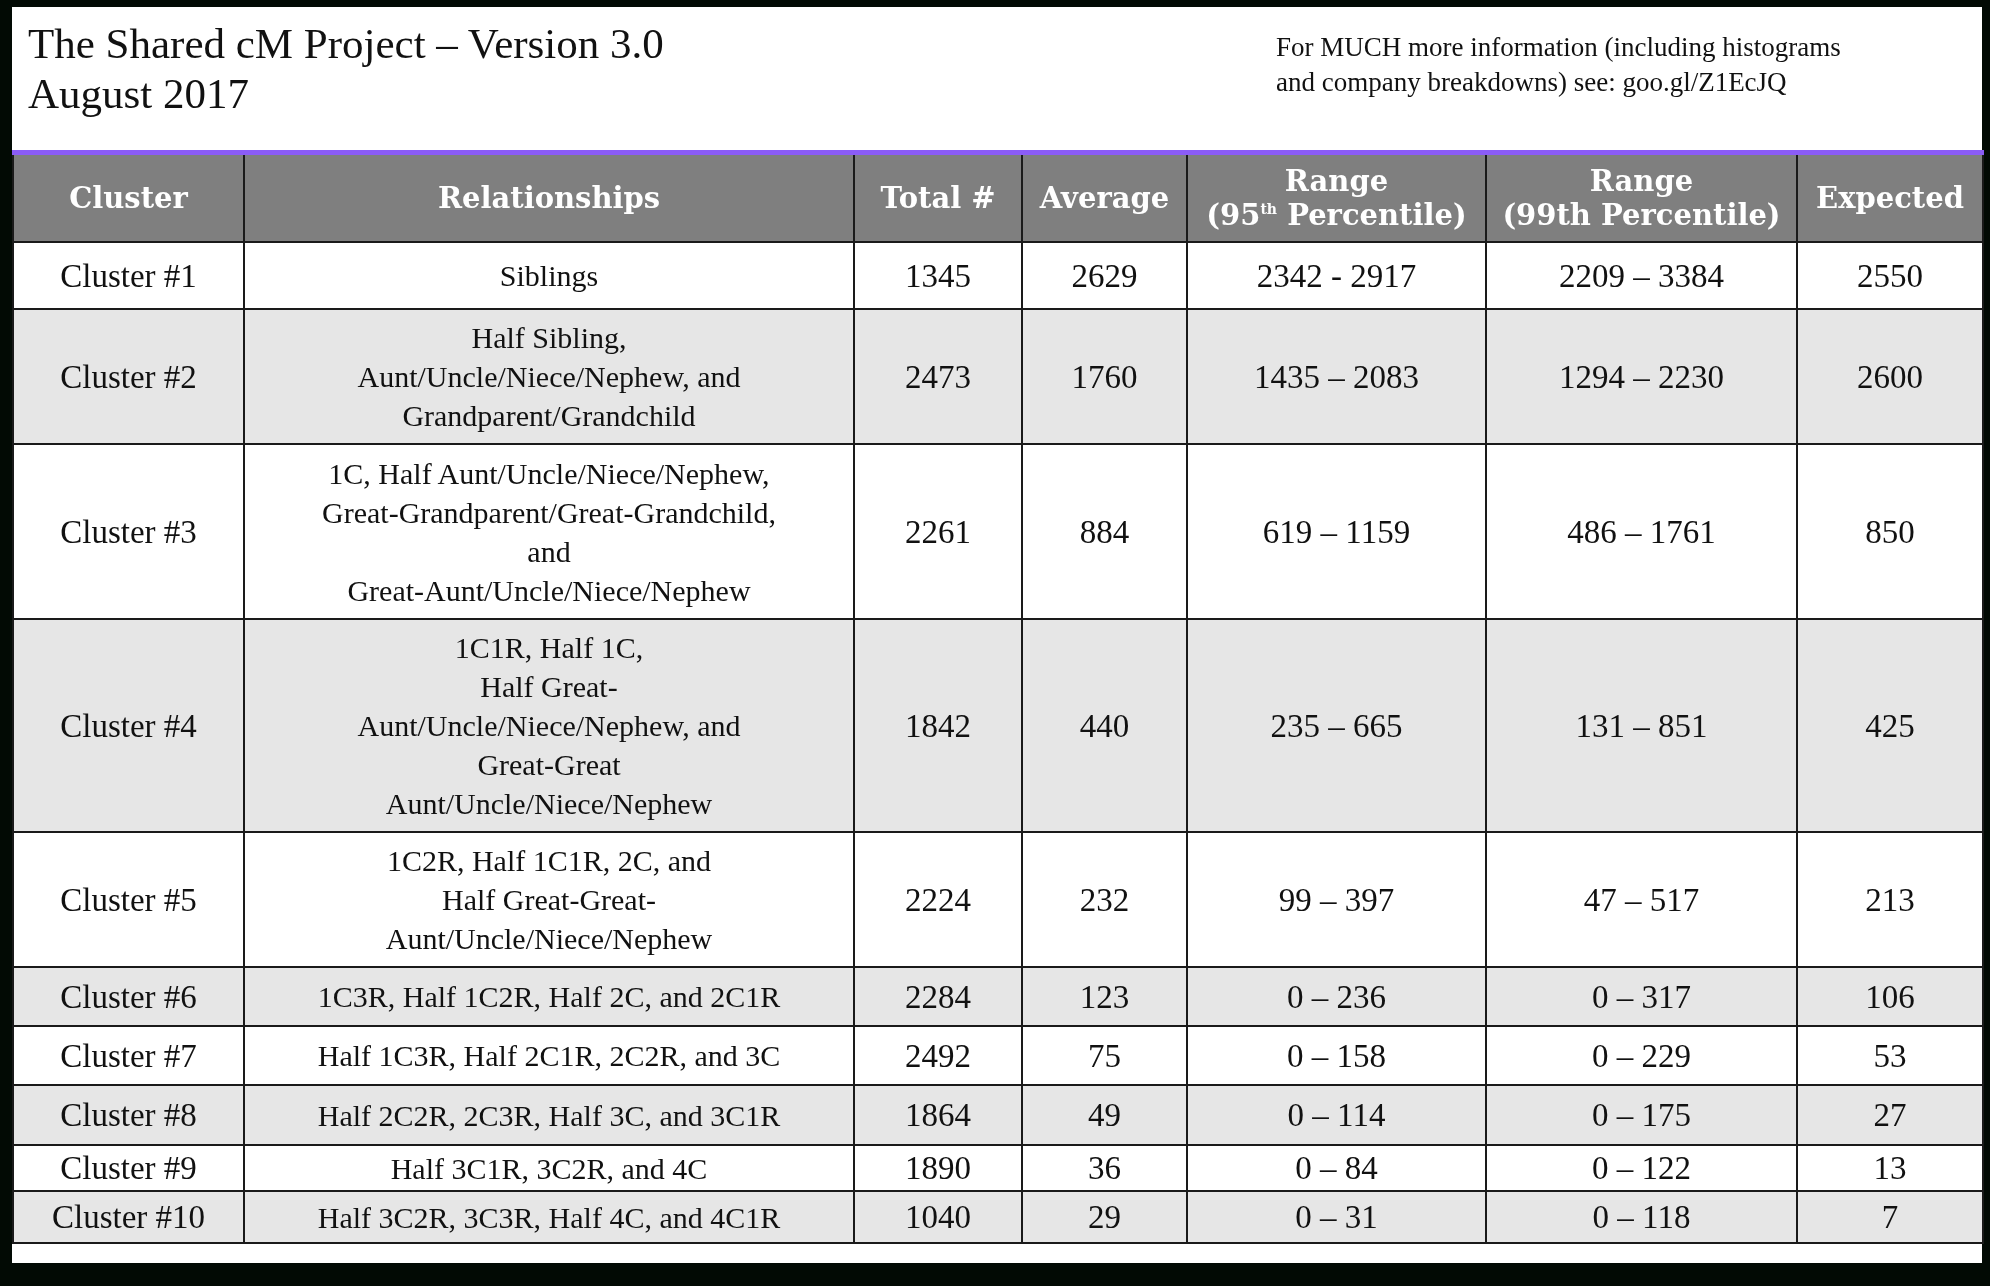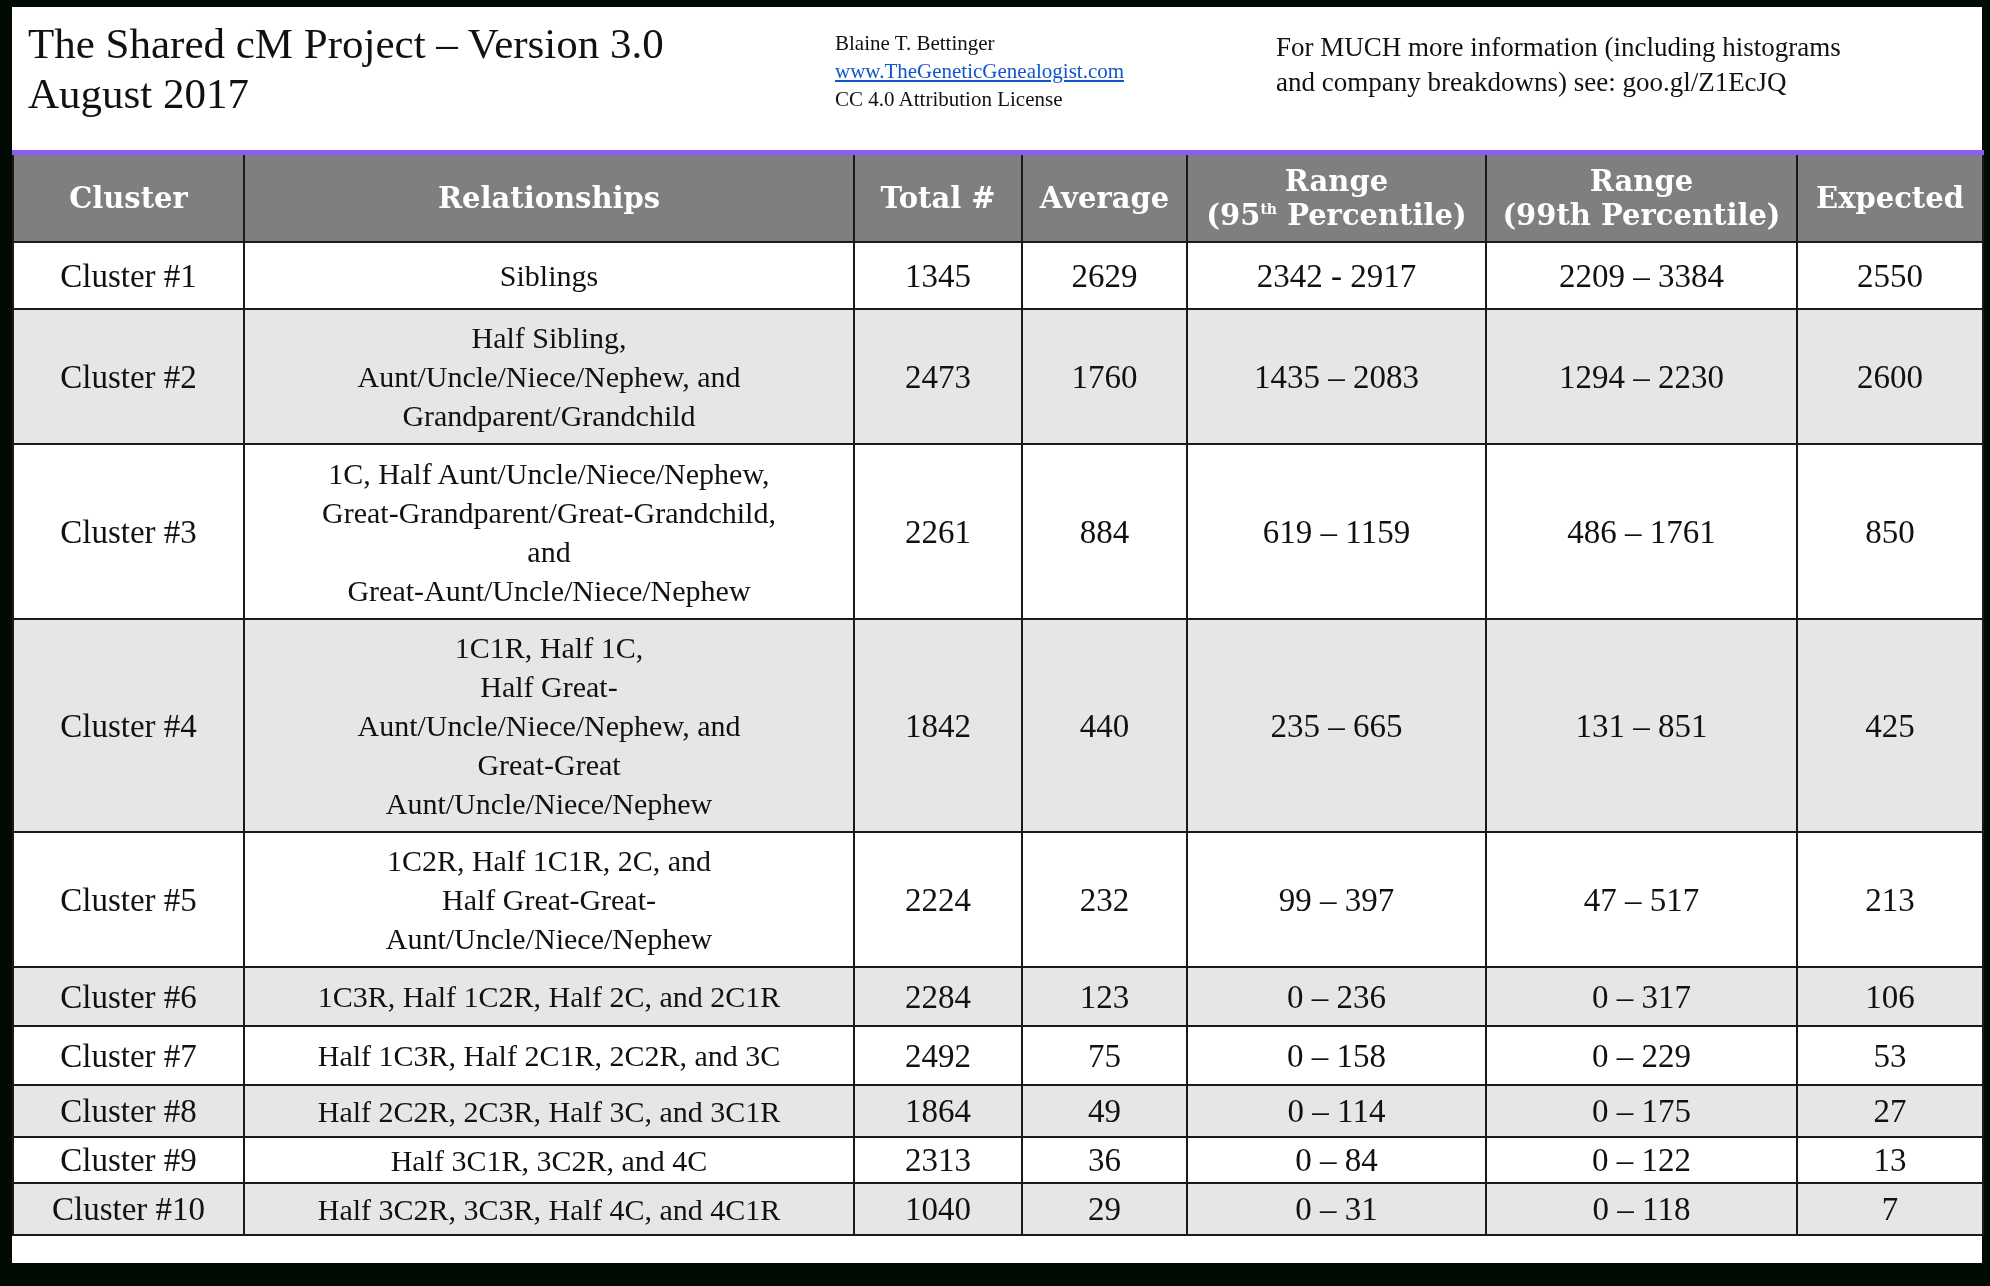"Blaine T. Bettinger" div.author { html: <div> <div>Blaine T. Bettinger</div> <div><a>www.TheGeneticGenealogist.com</a></div> <div>CC 4.0 Attribution License</div> </div> -> none }
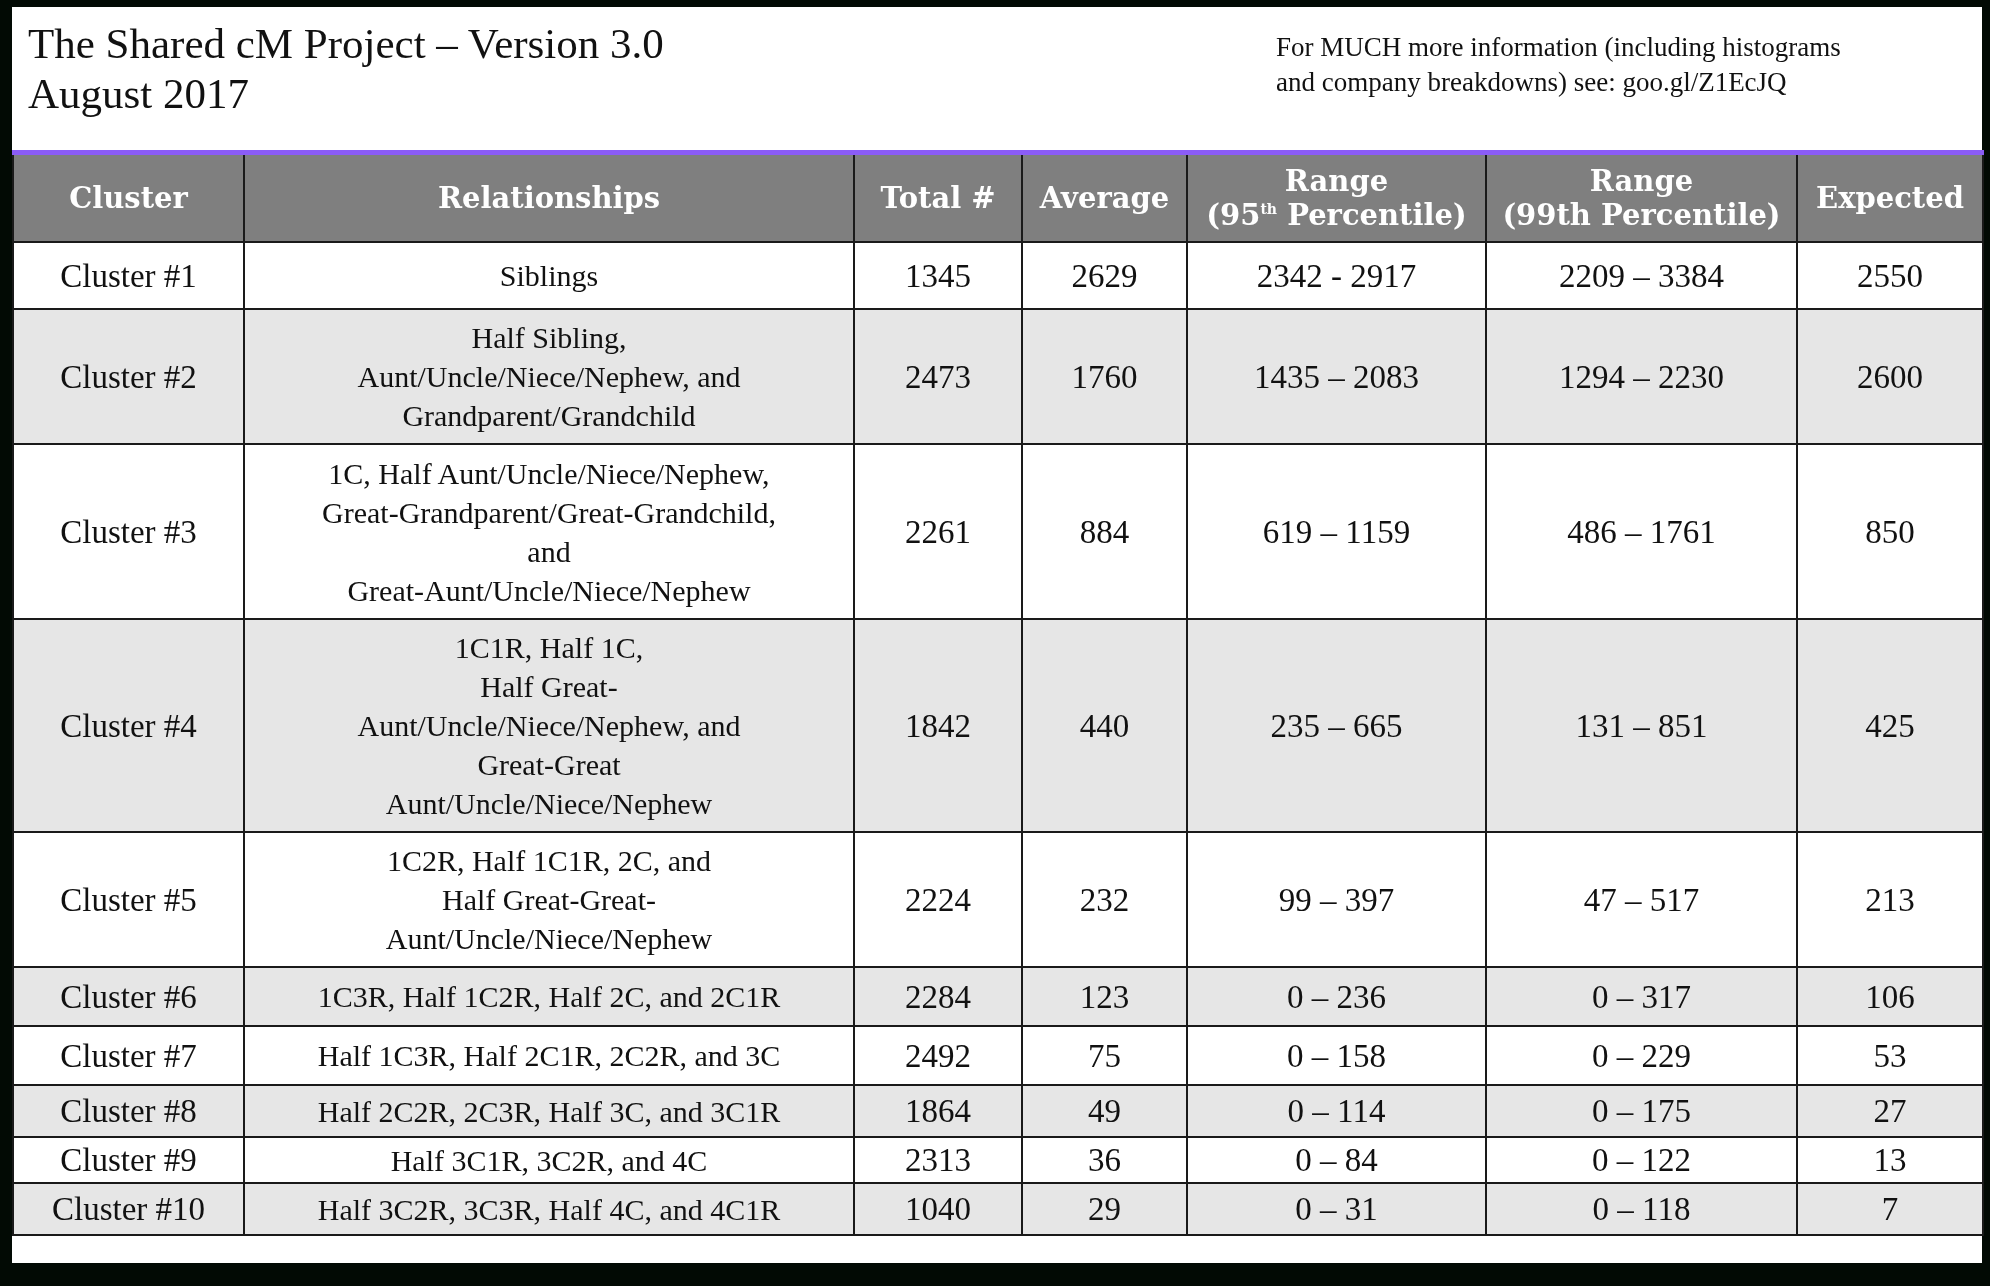"Cluster #8" tr.alt { height: 52px -> 60px }
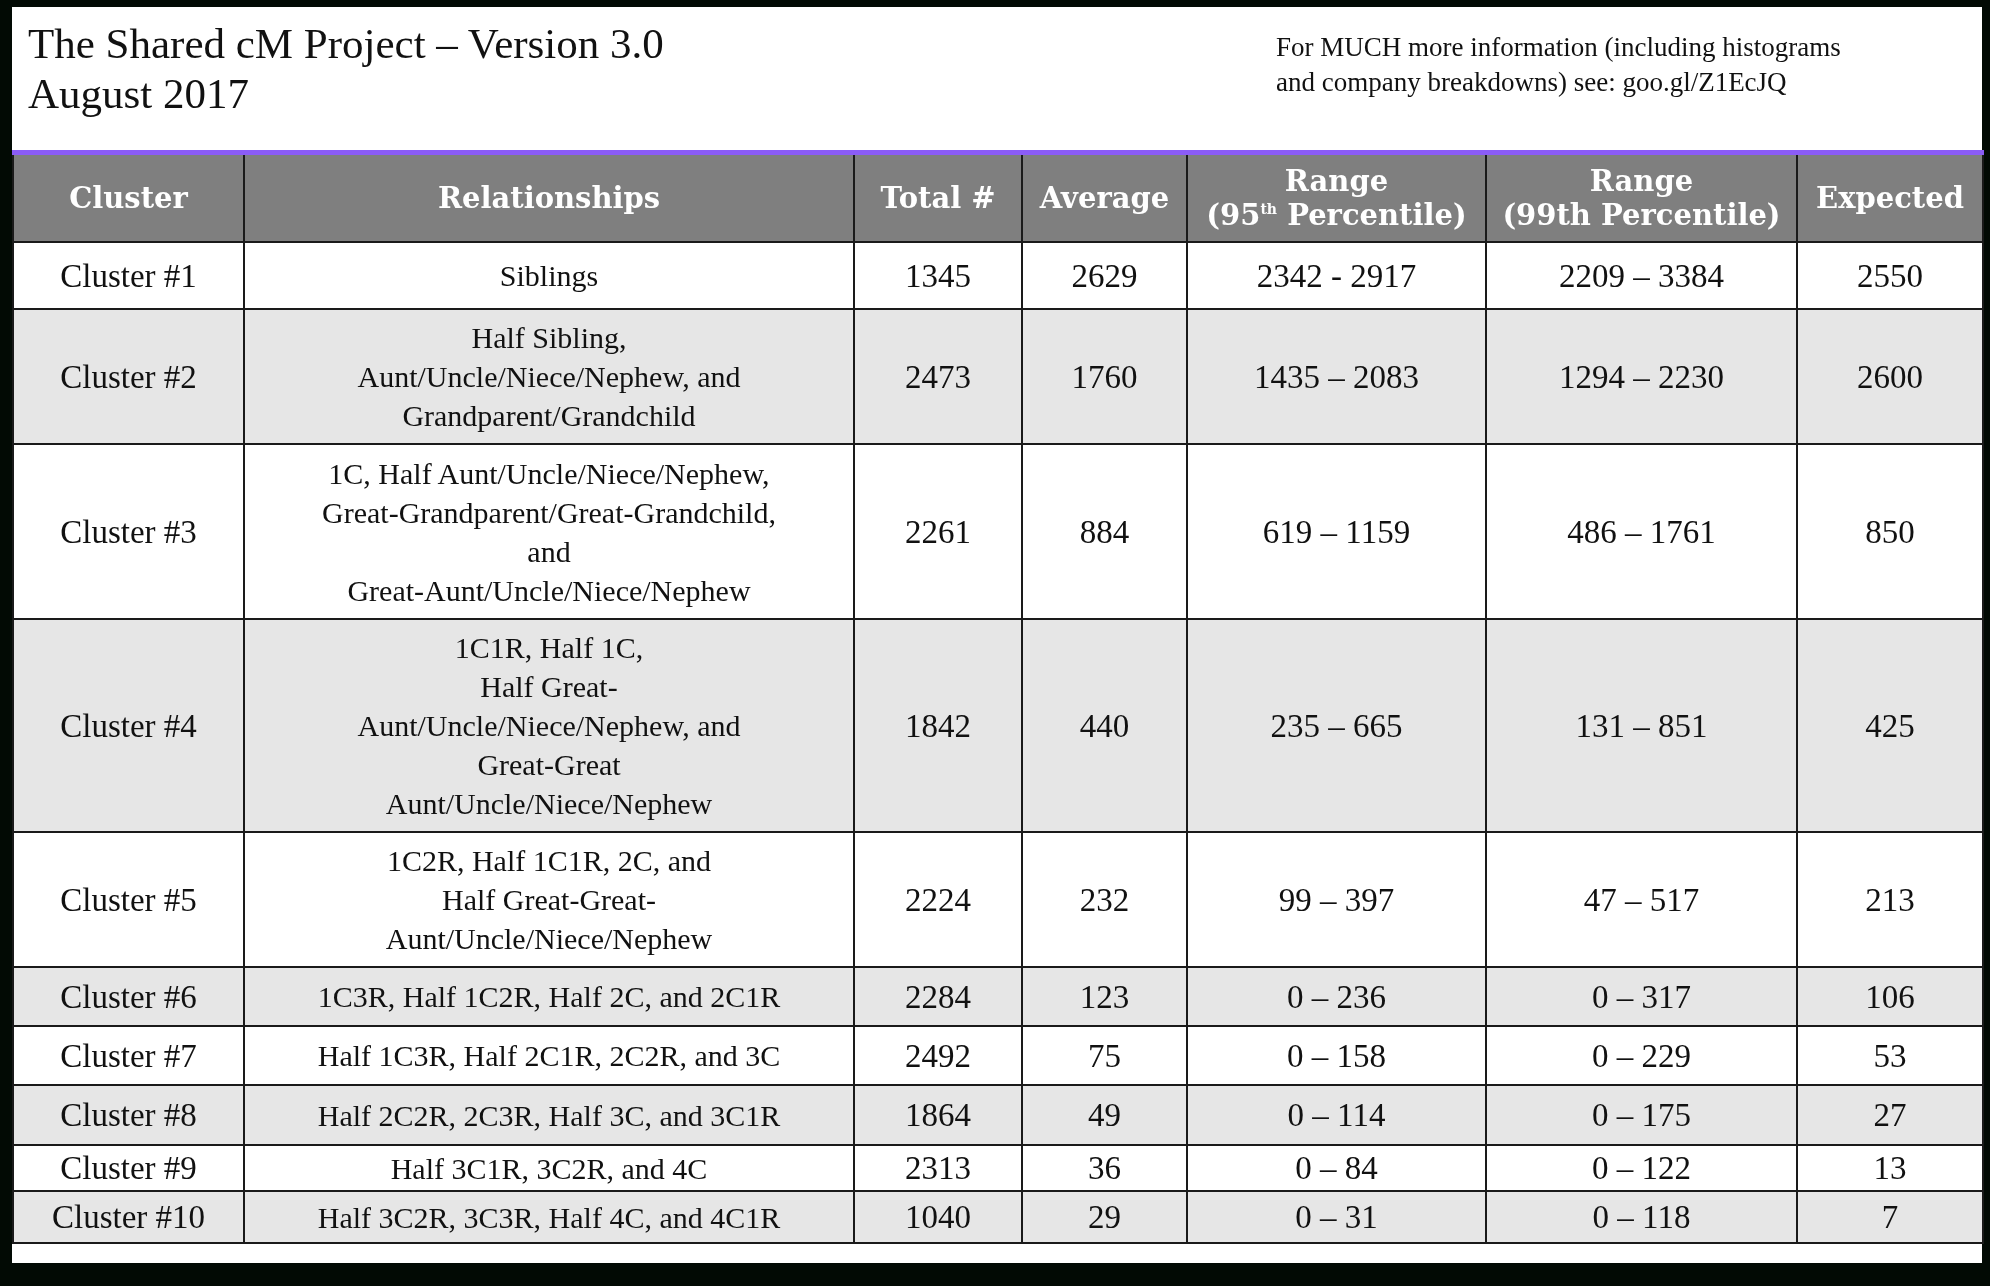"2313" td { text: 2313 -> 1890 }
